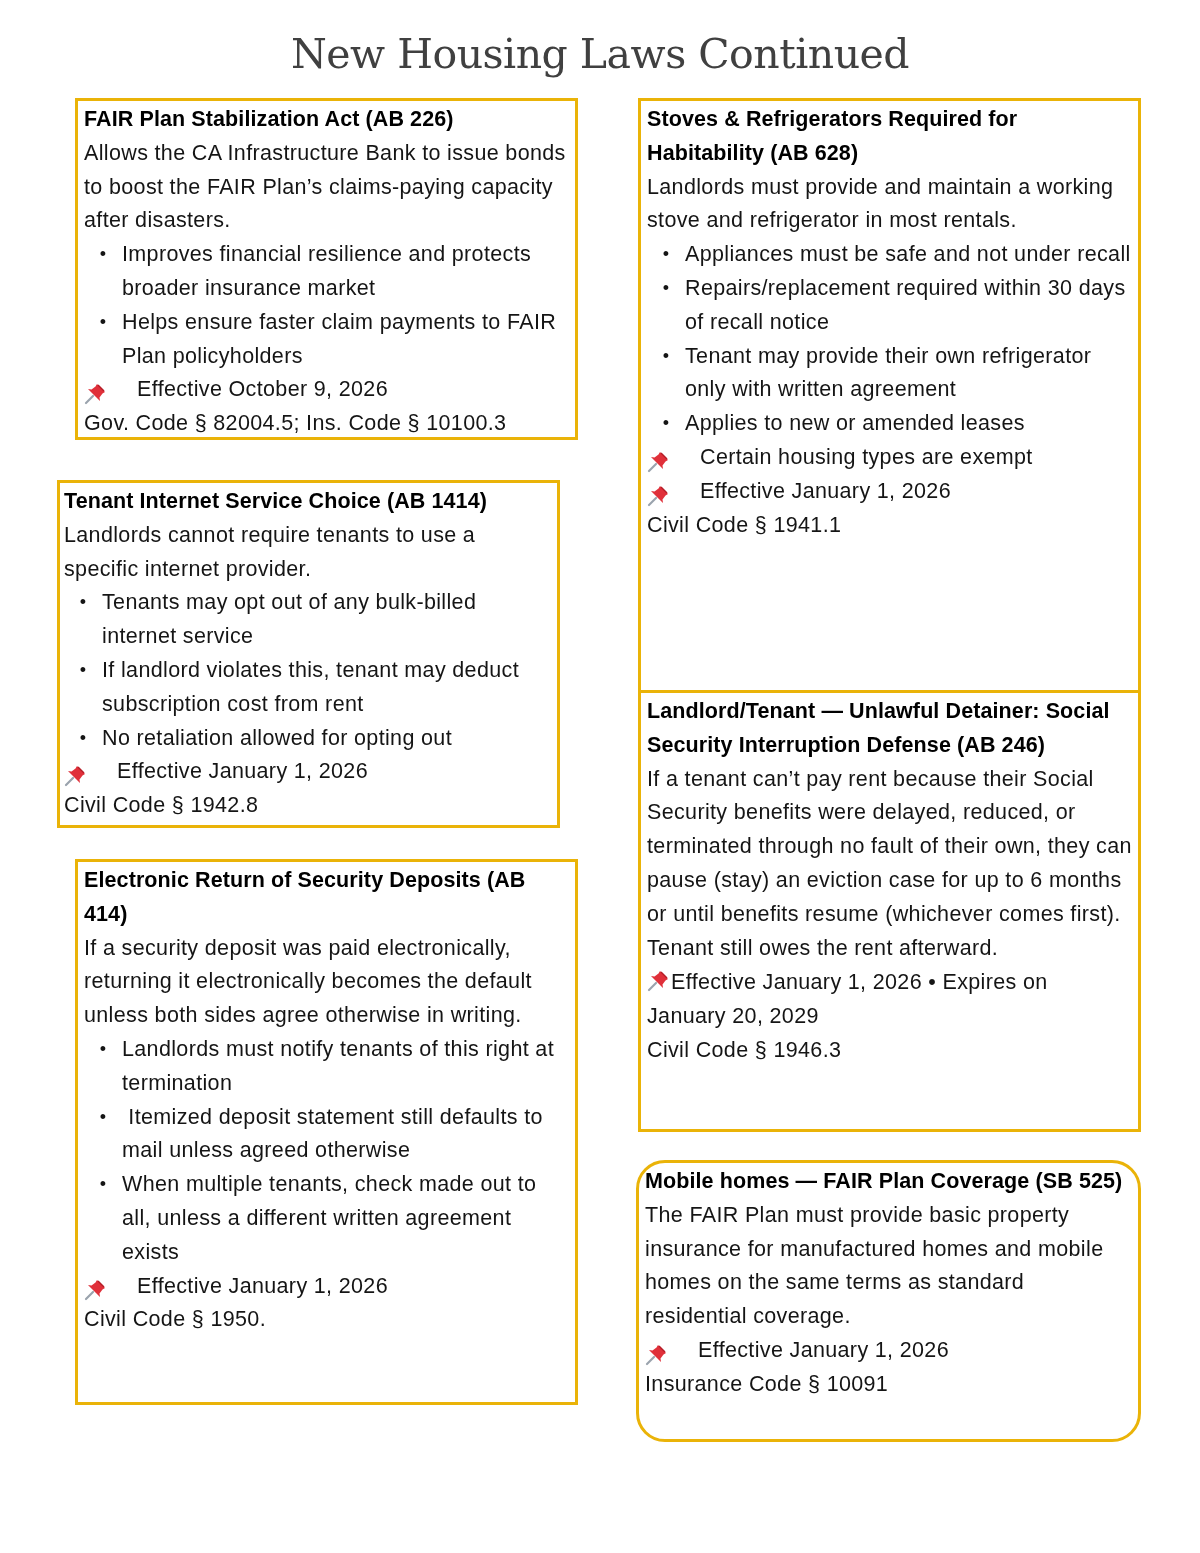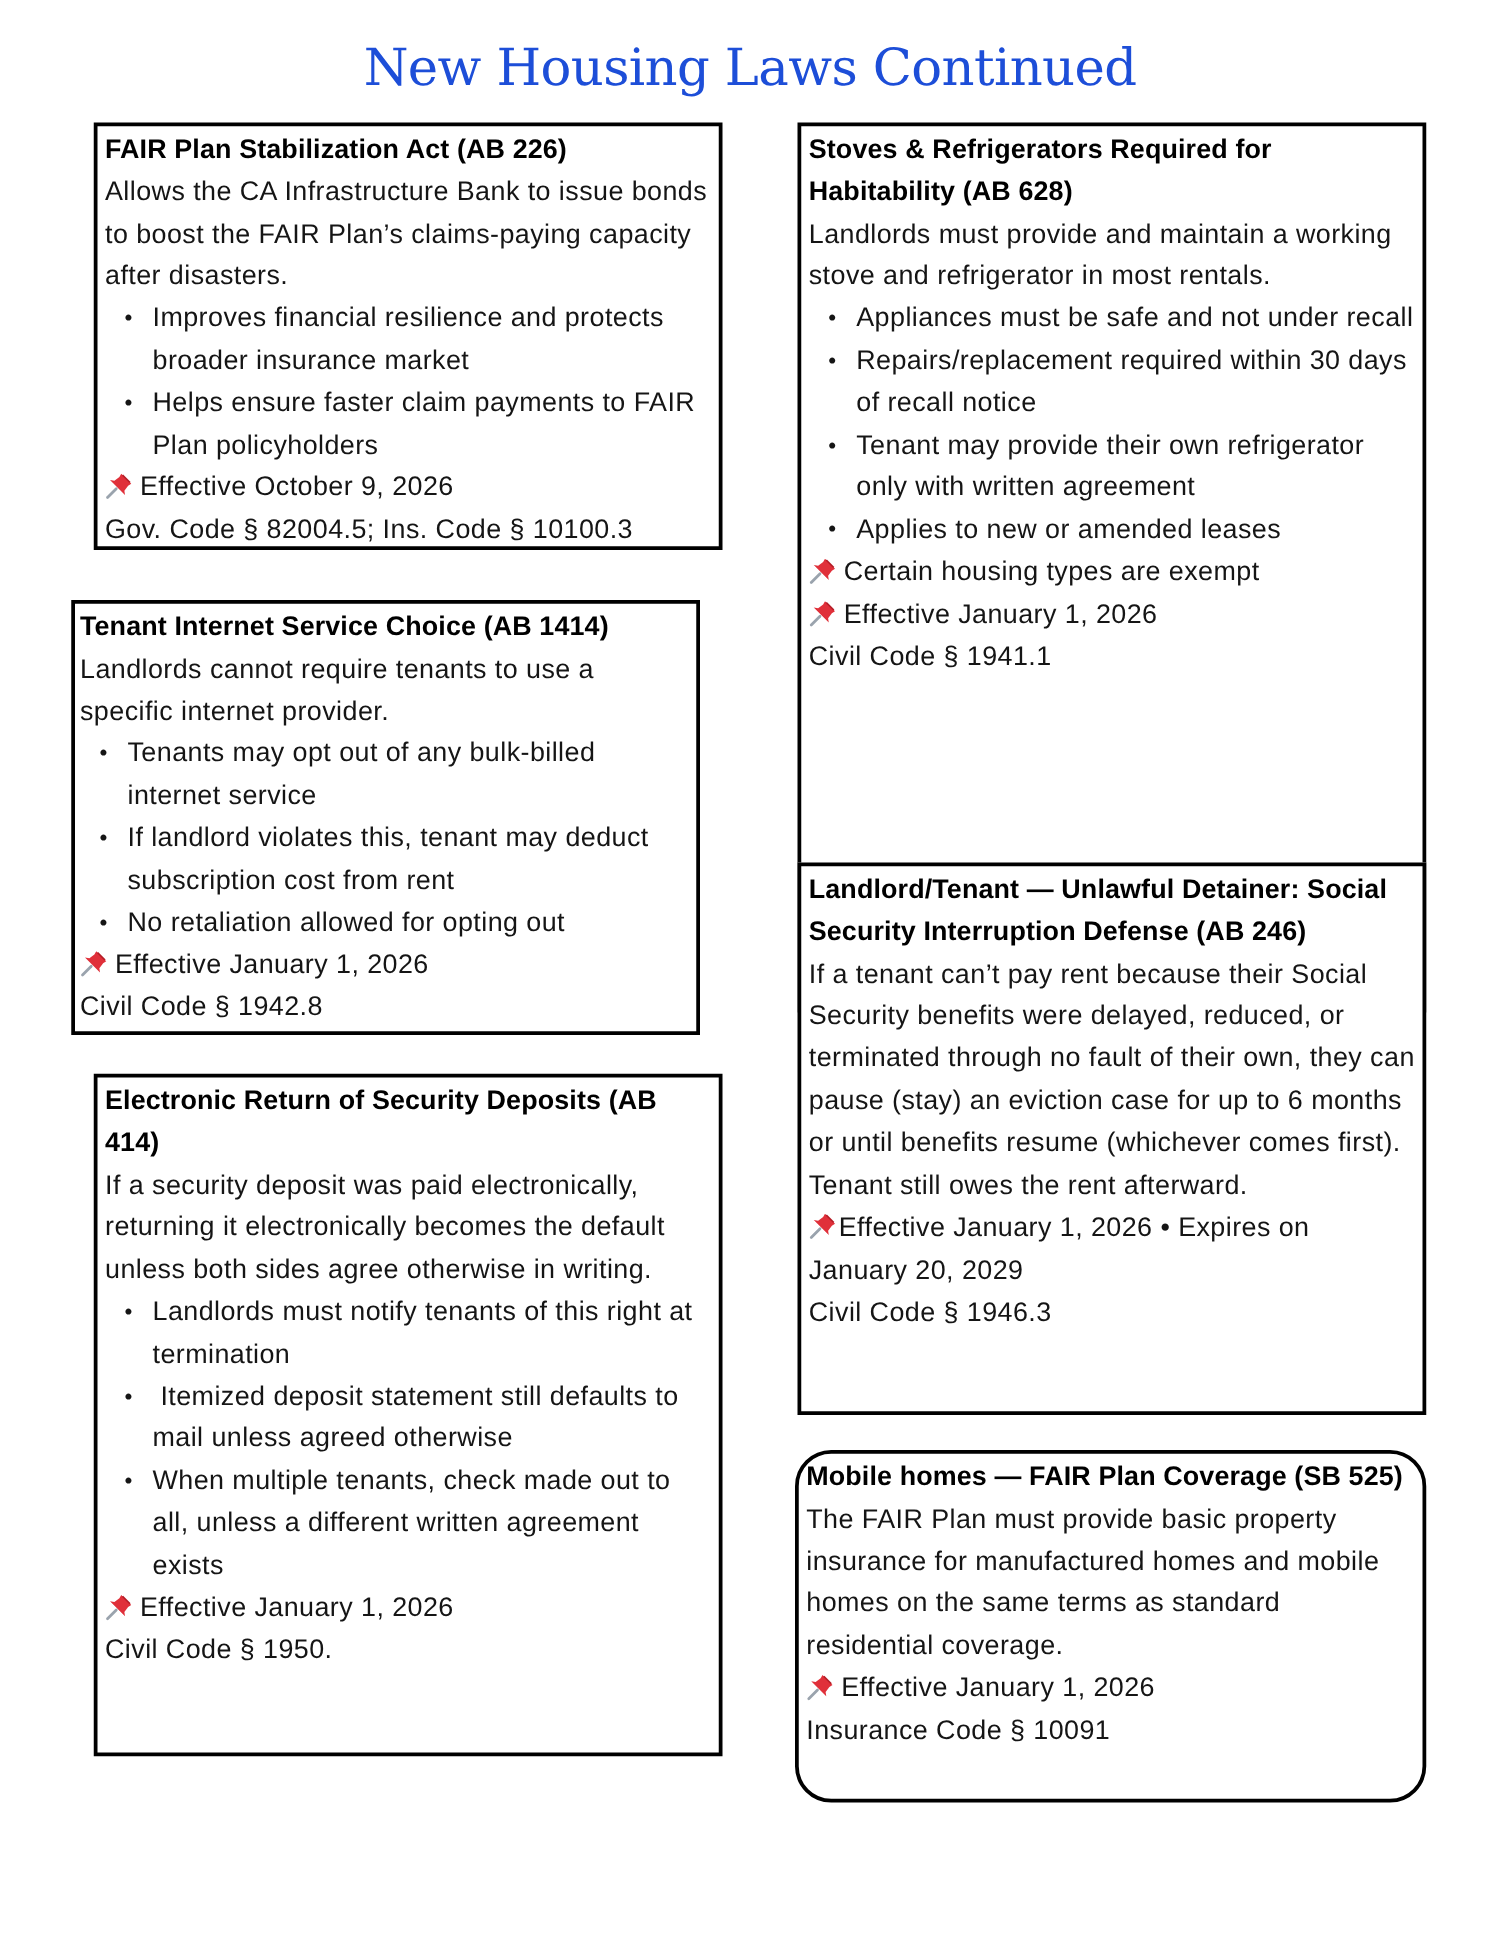"New Housing Laws Continued" .page-title { color: #1d4ed8 -> #404040 }
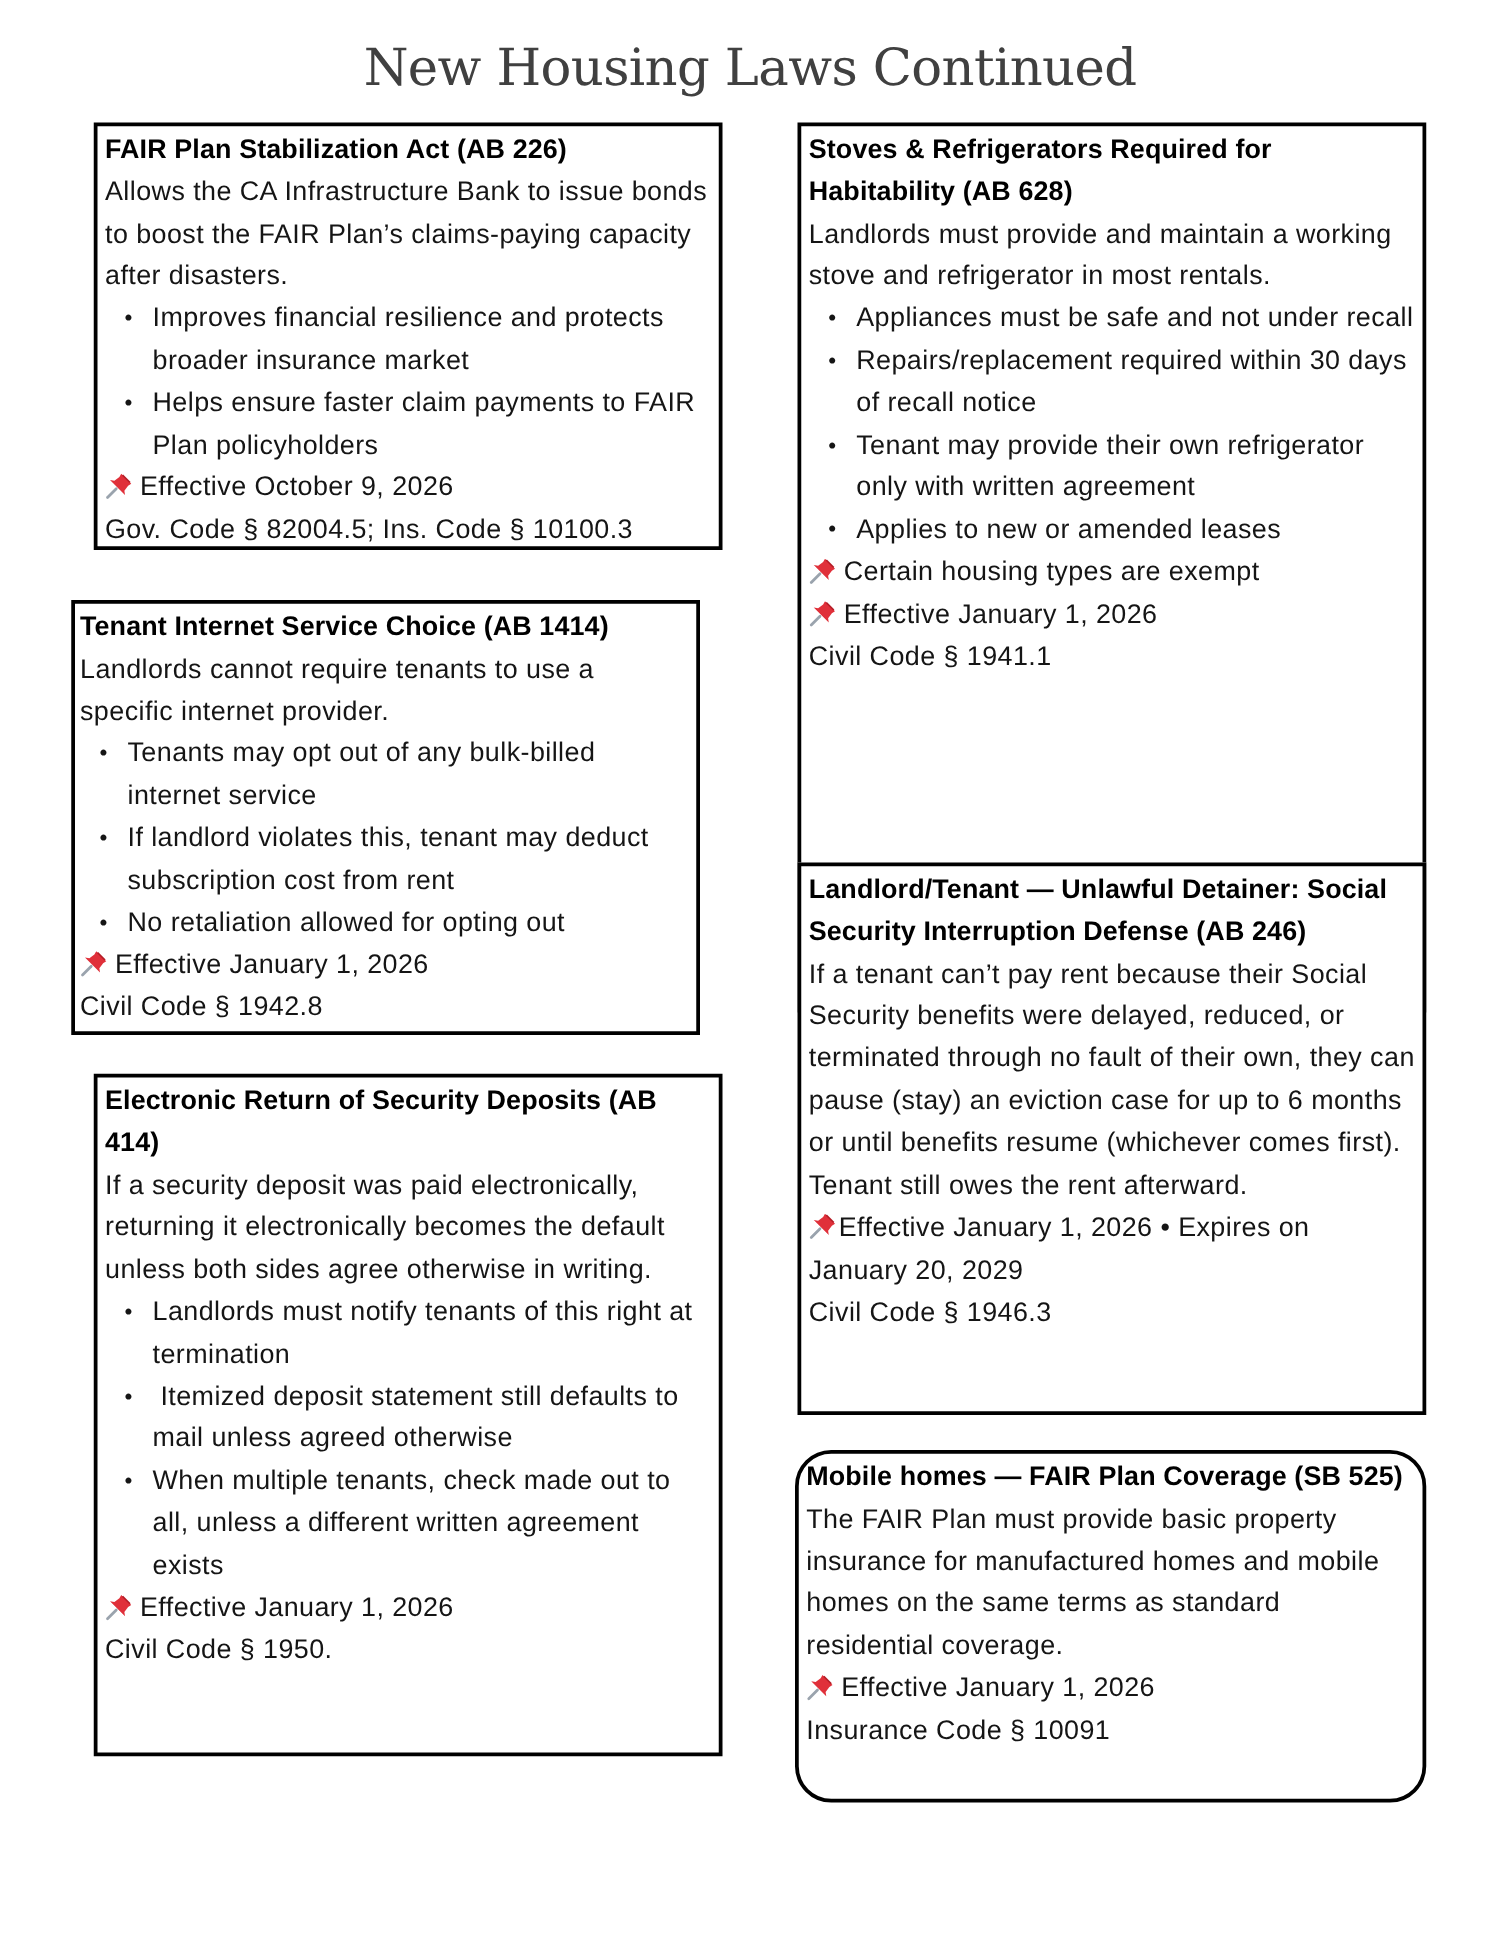"FAIR Plan Stabilization Act (AB" .card { border: 3px solid #000000 -> 3px solid #eab308 }
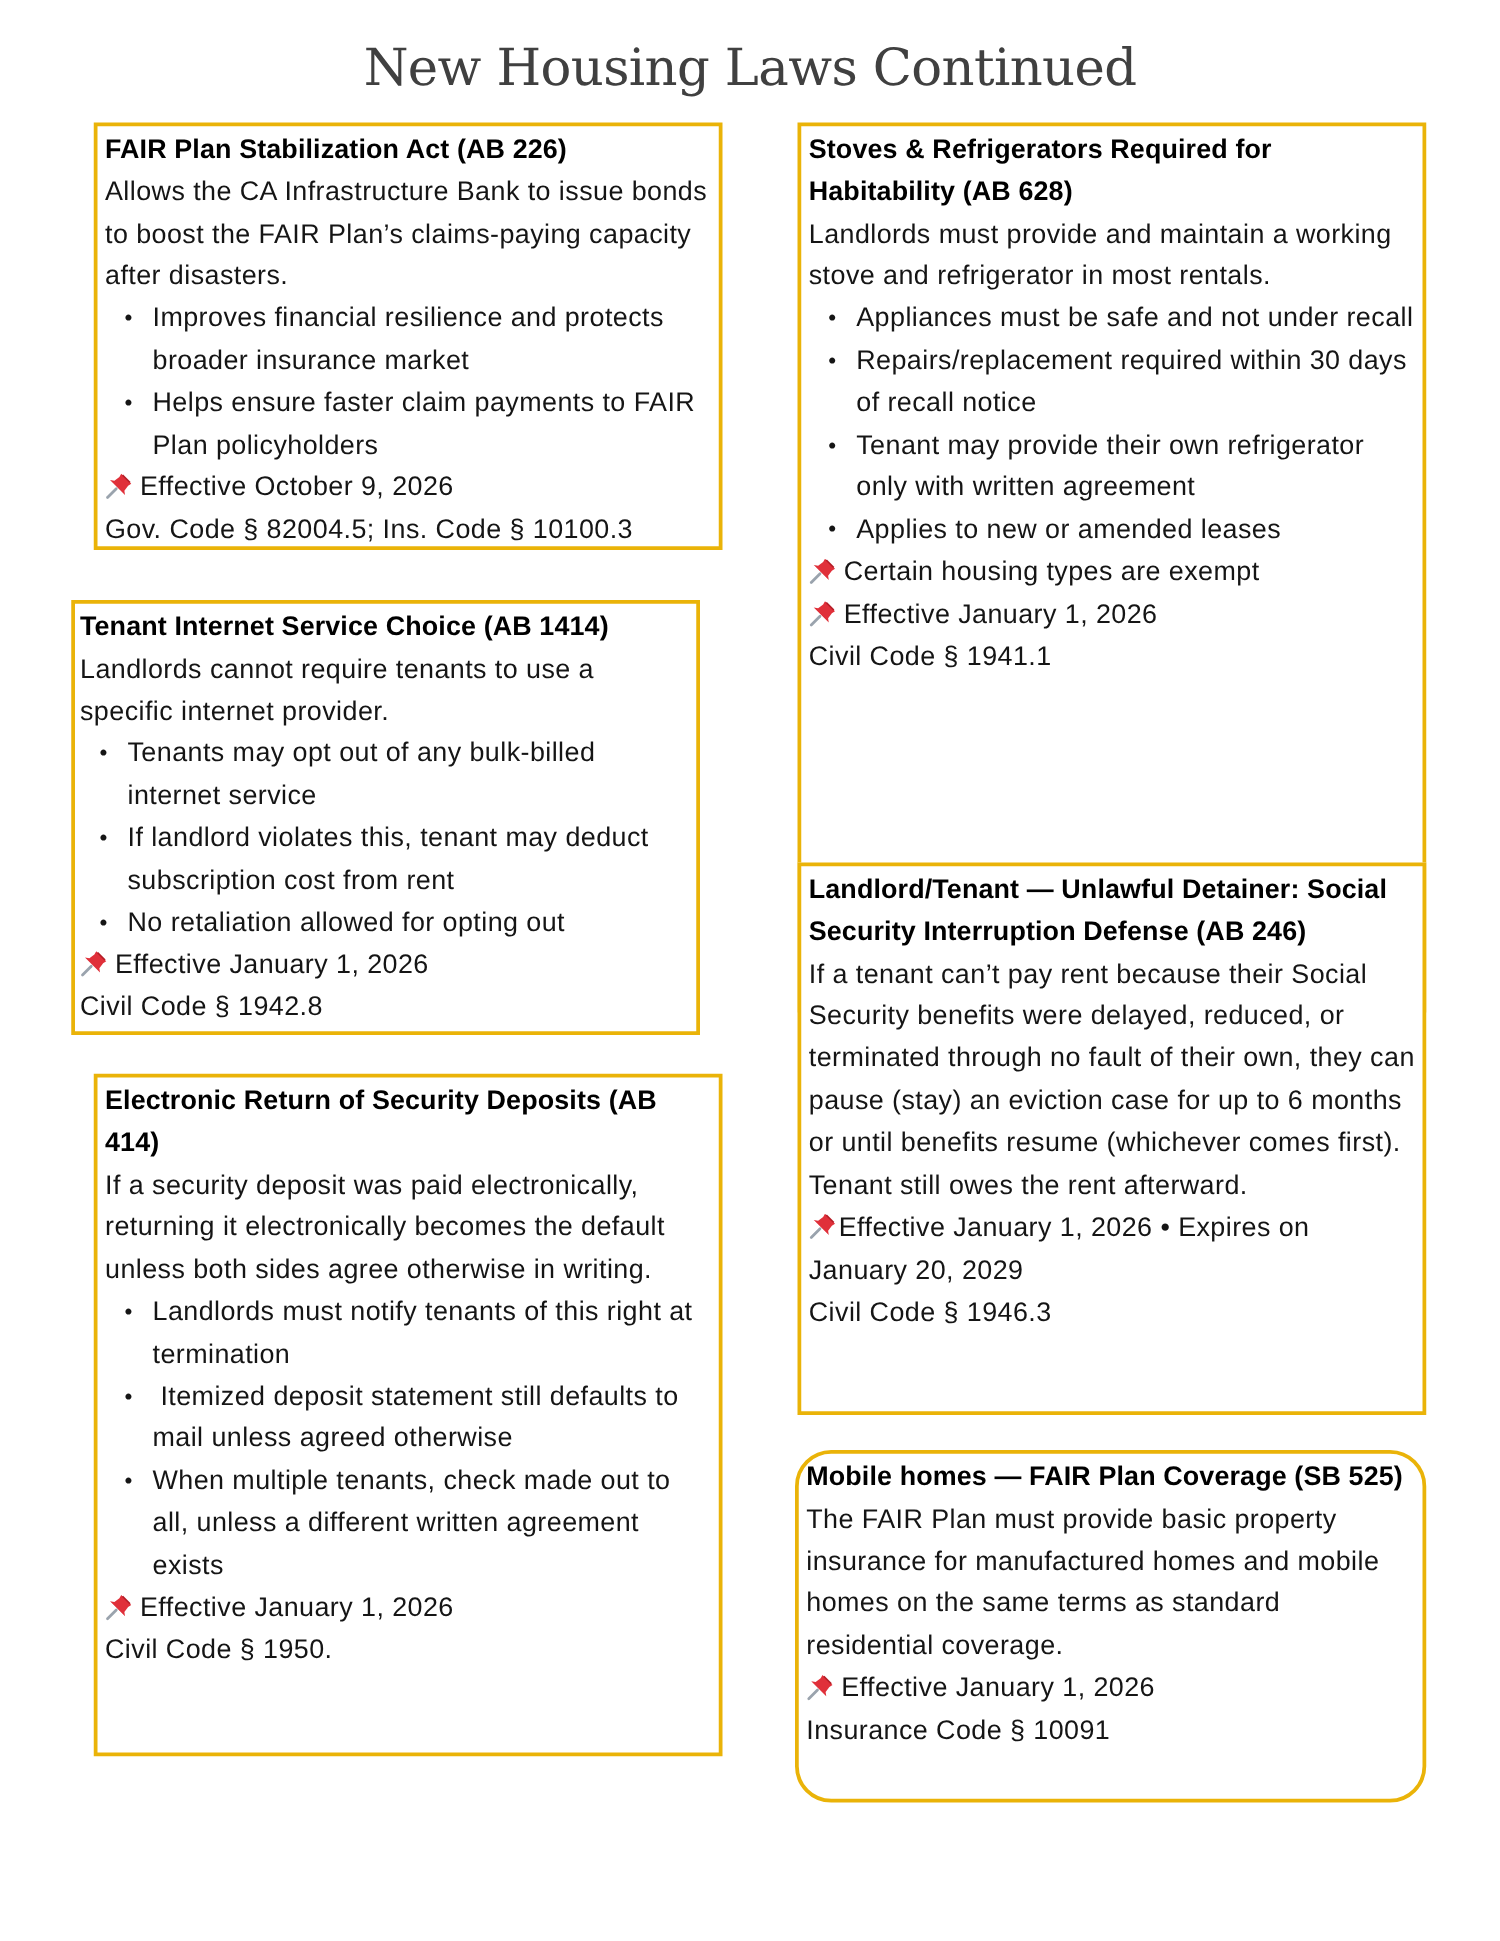"Effective October 9, 2026" .pin-line { align-items: flex-start -> center; gap: none -> 25px }
